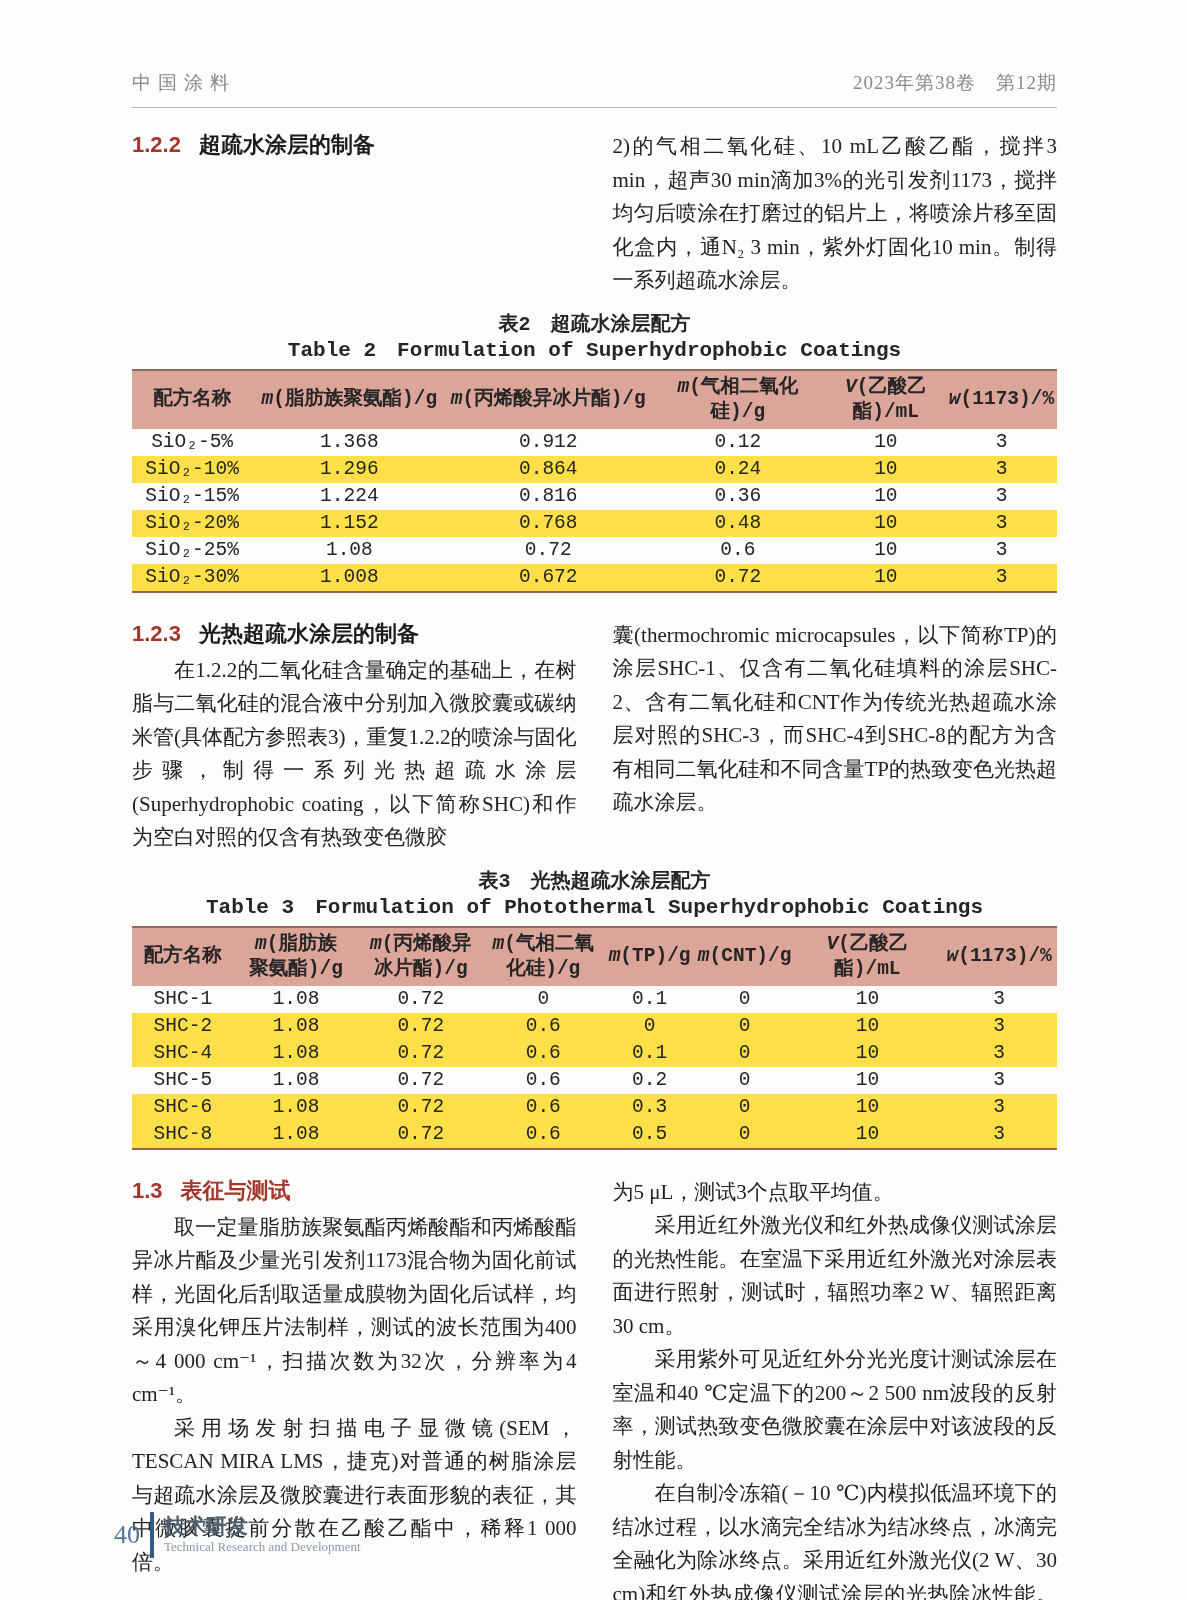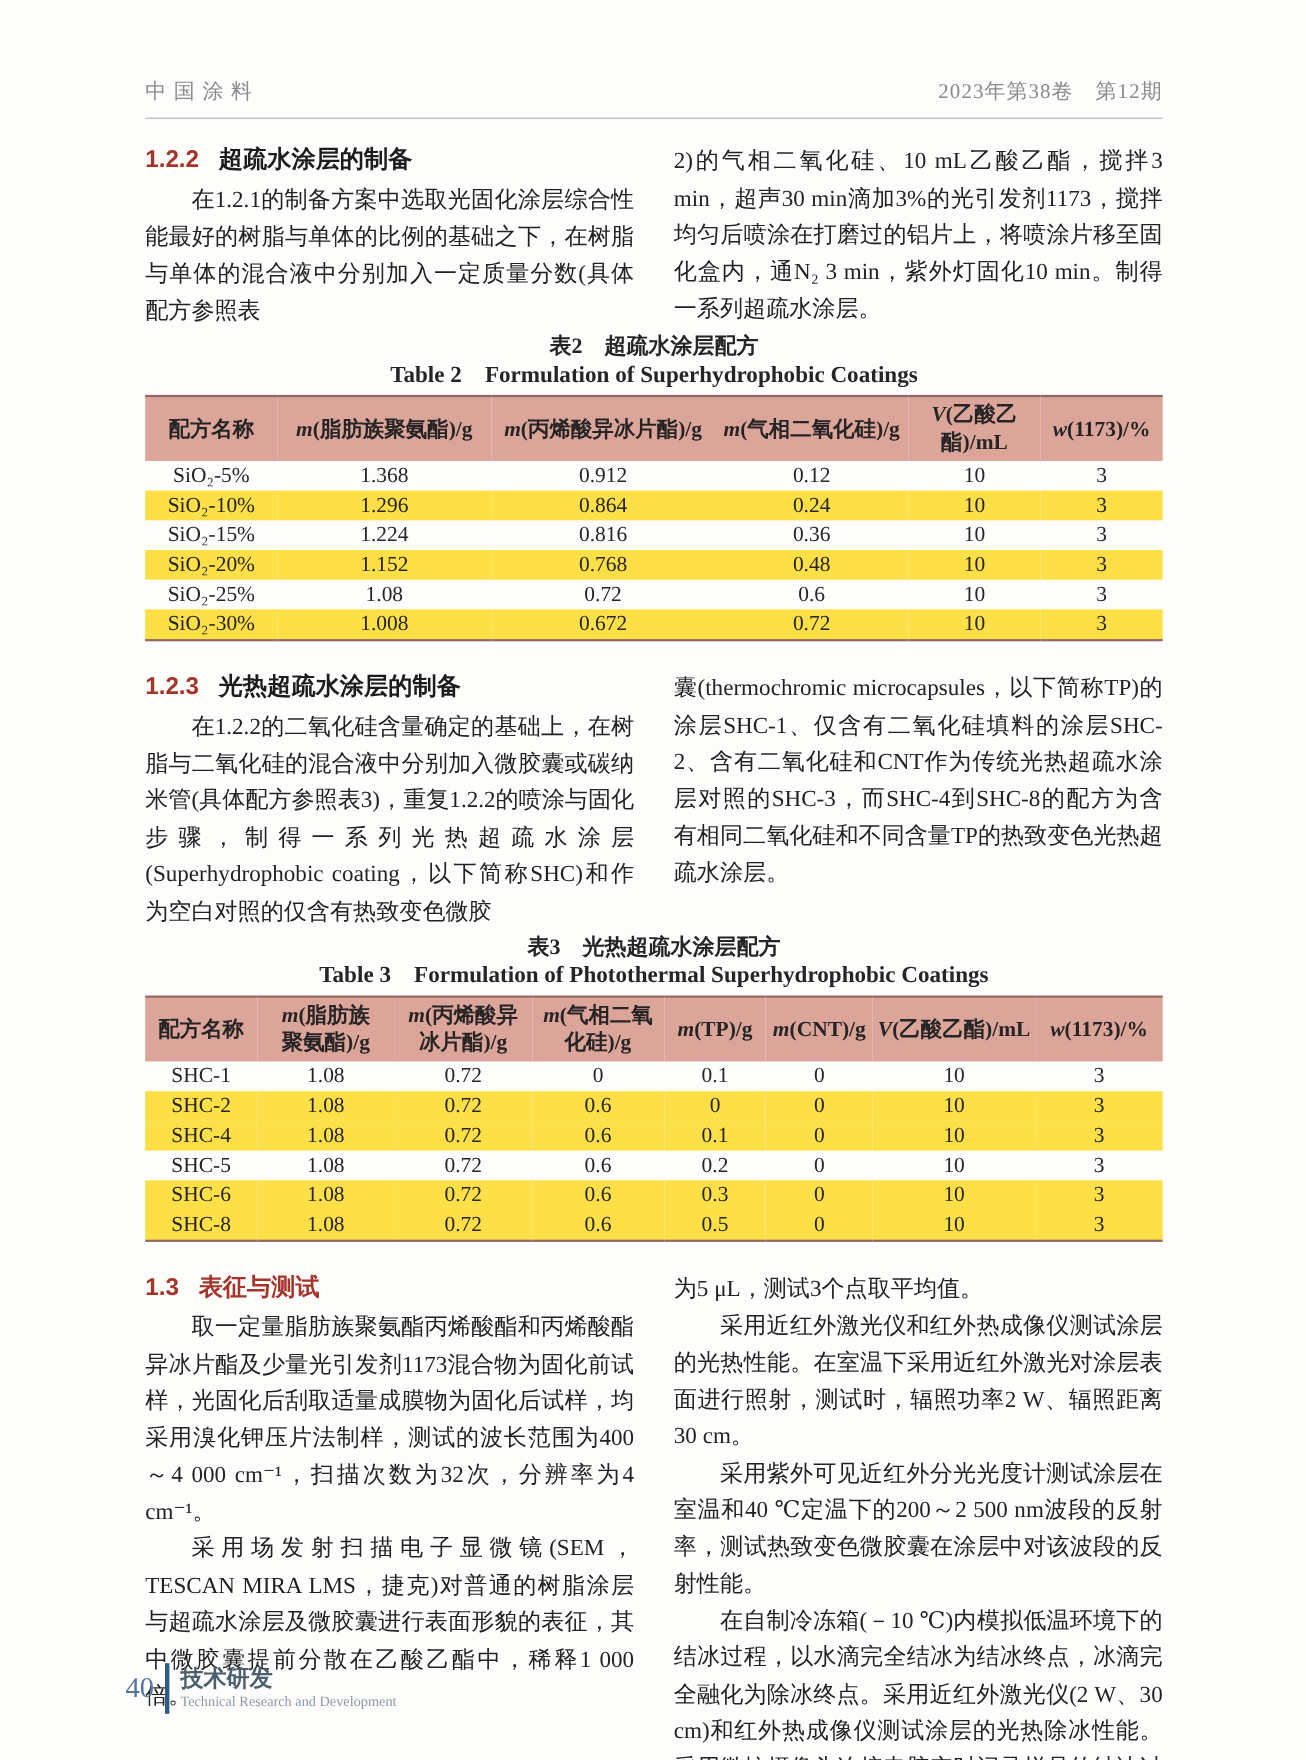"在1.2.1的制备方案中选取光固化涂层综合性能最好的树脂与单体的比例的基础之下，" p.body { html: <p>在1.2.1的制备方案中选取光固化涂层综合性能最好的树脂与单体的比例的基础之下，在树脂与单体的混合液中分别加入一定质量分数(具体配方参照表</p> -> none }
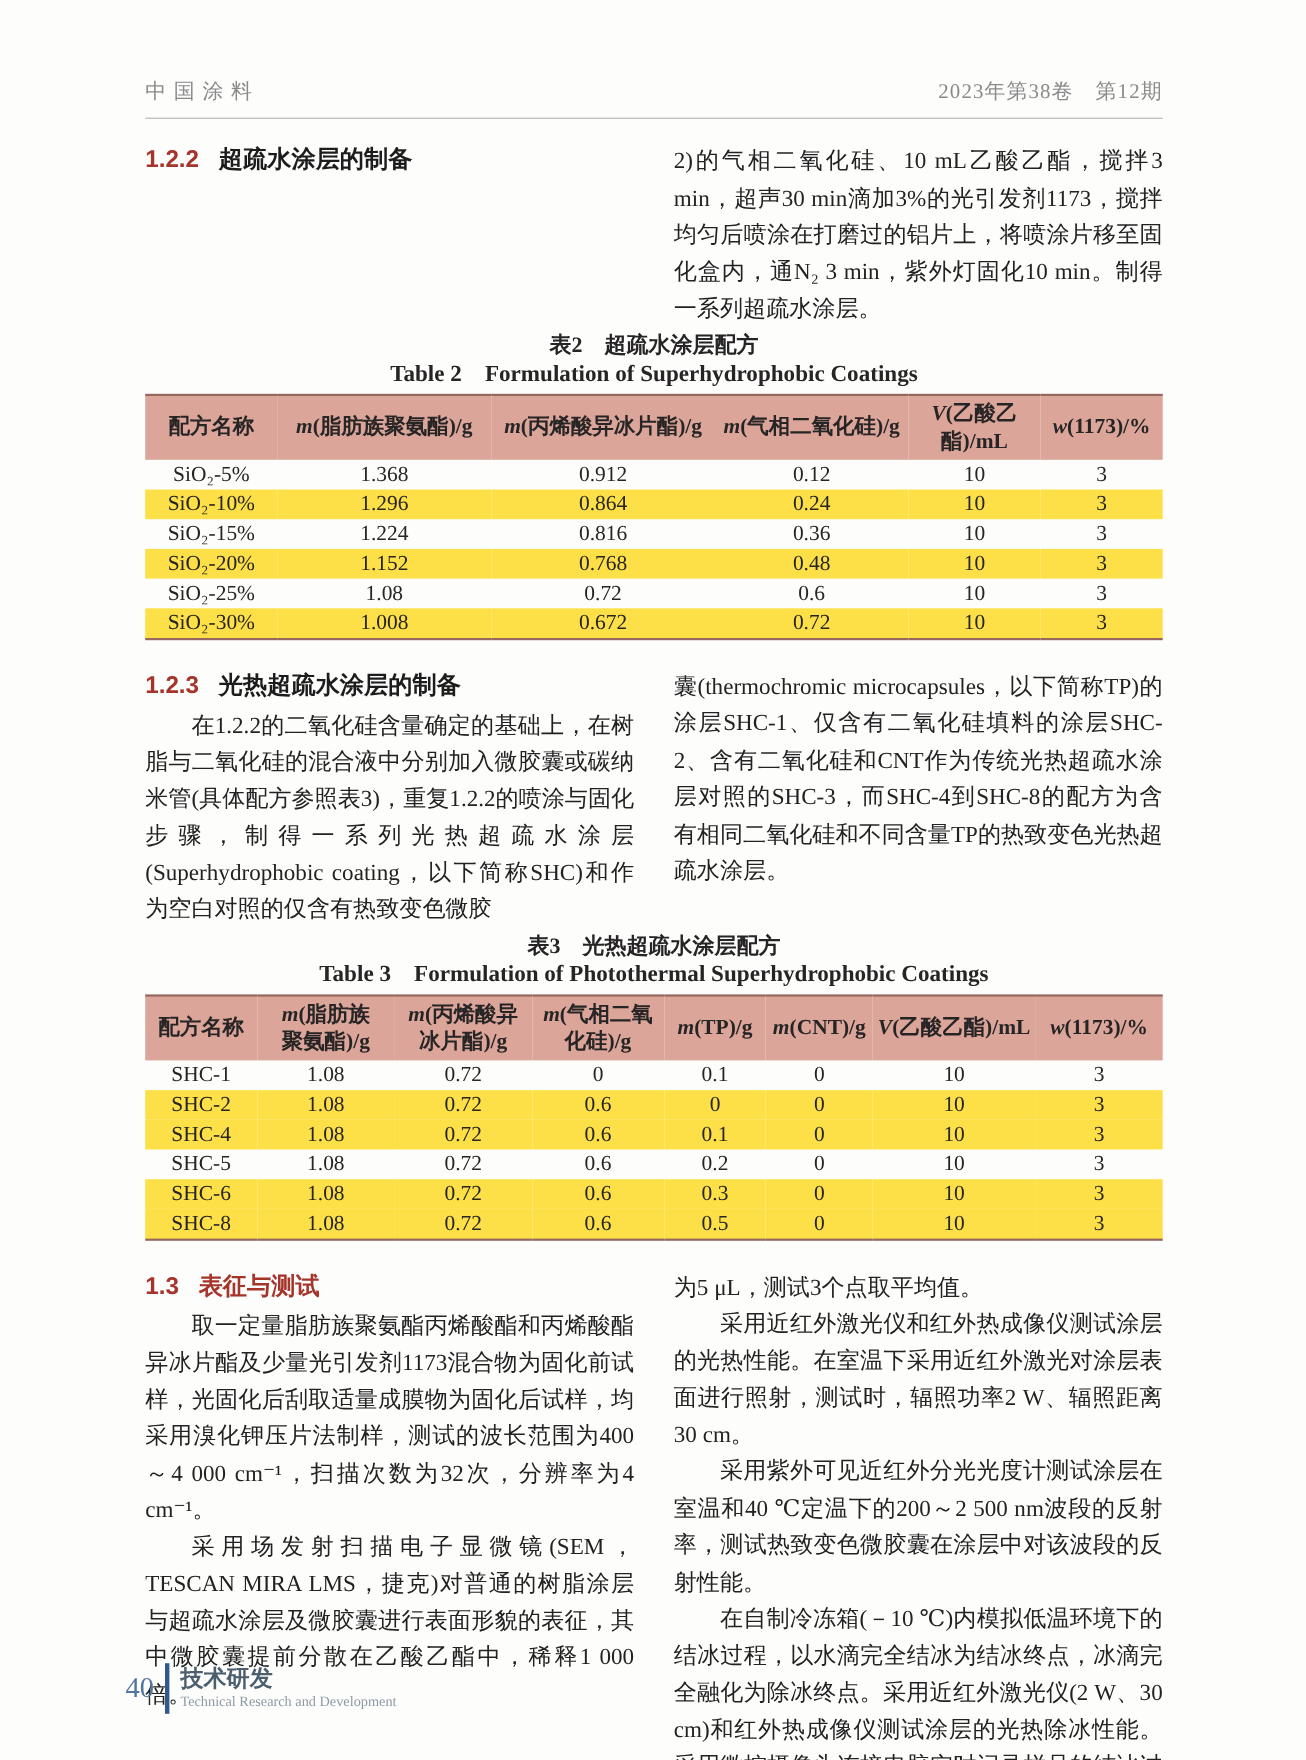"表2 超疏水涂层配方" .table-block { font-family: none -> Liberation Mono, monospace; margin-top: 3px -> 14px }
